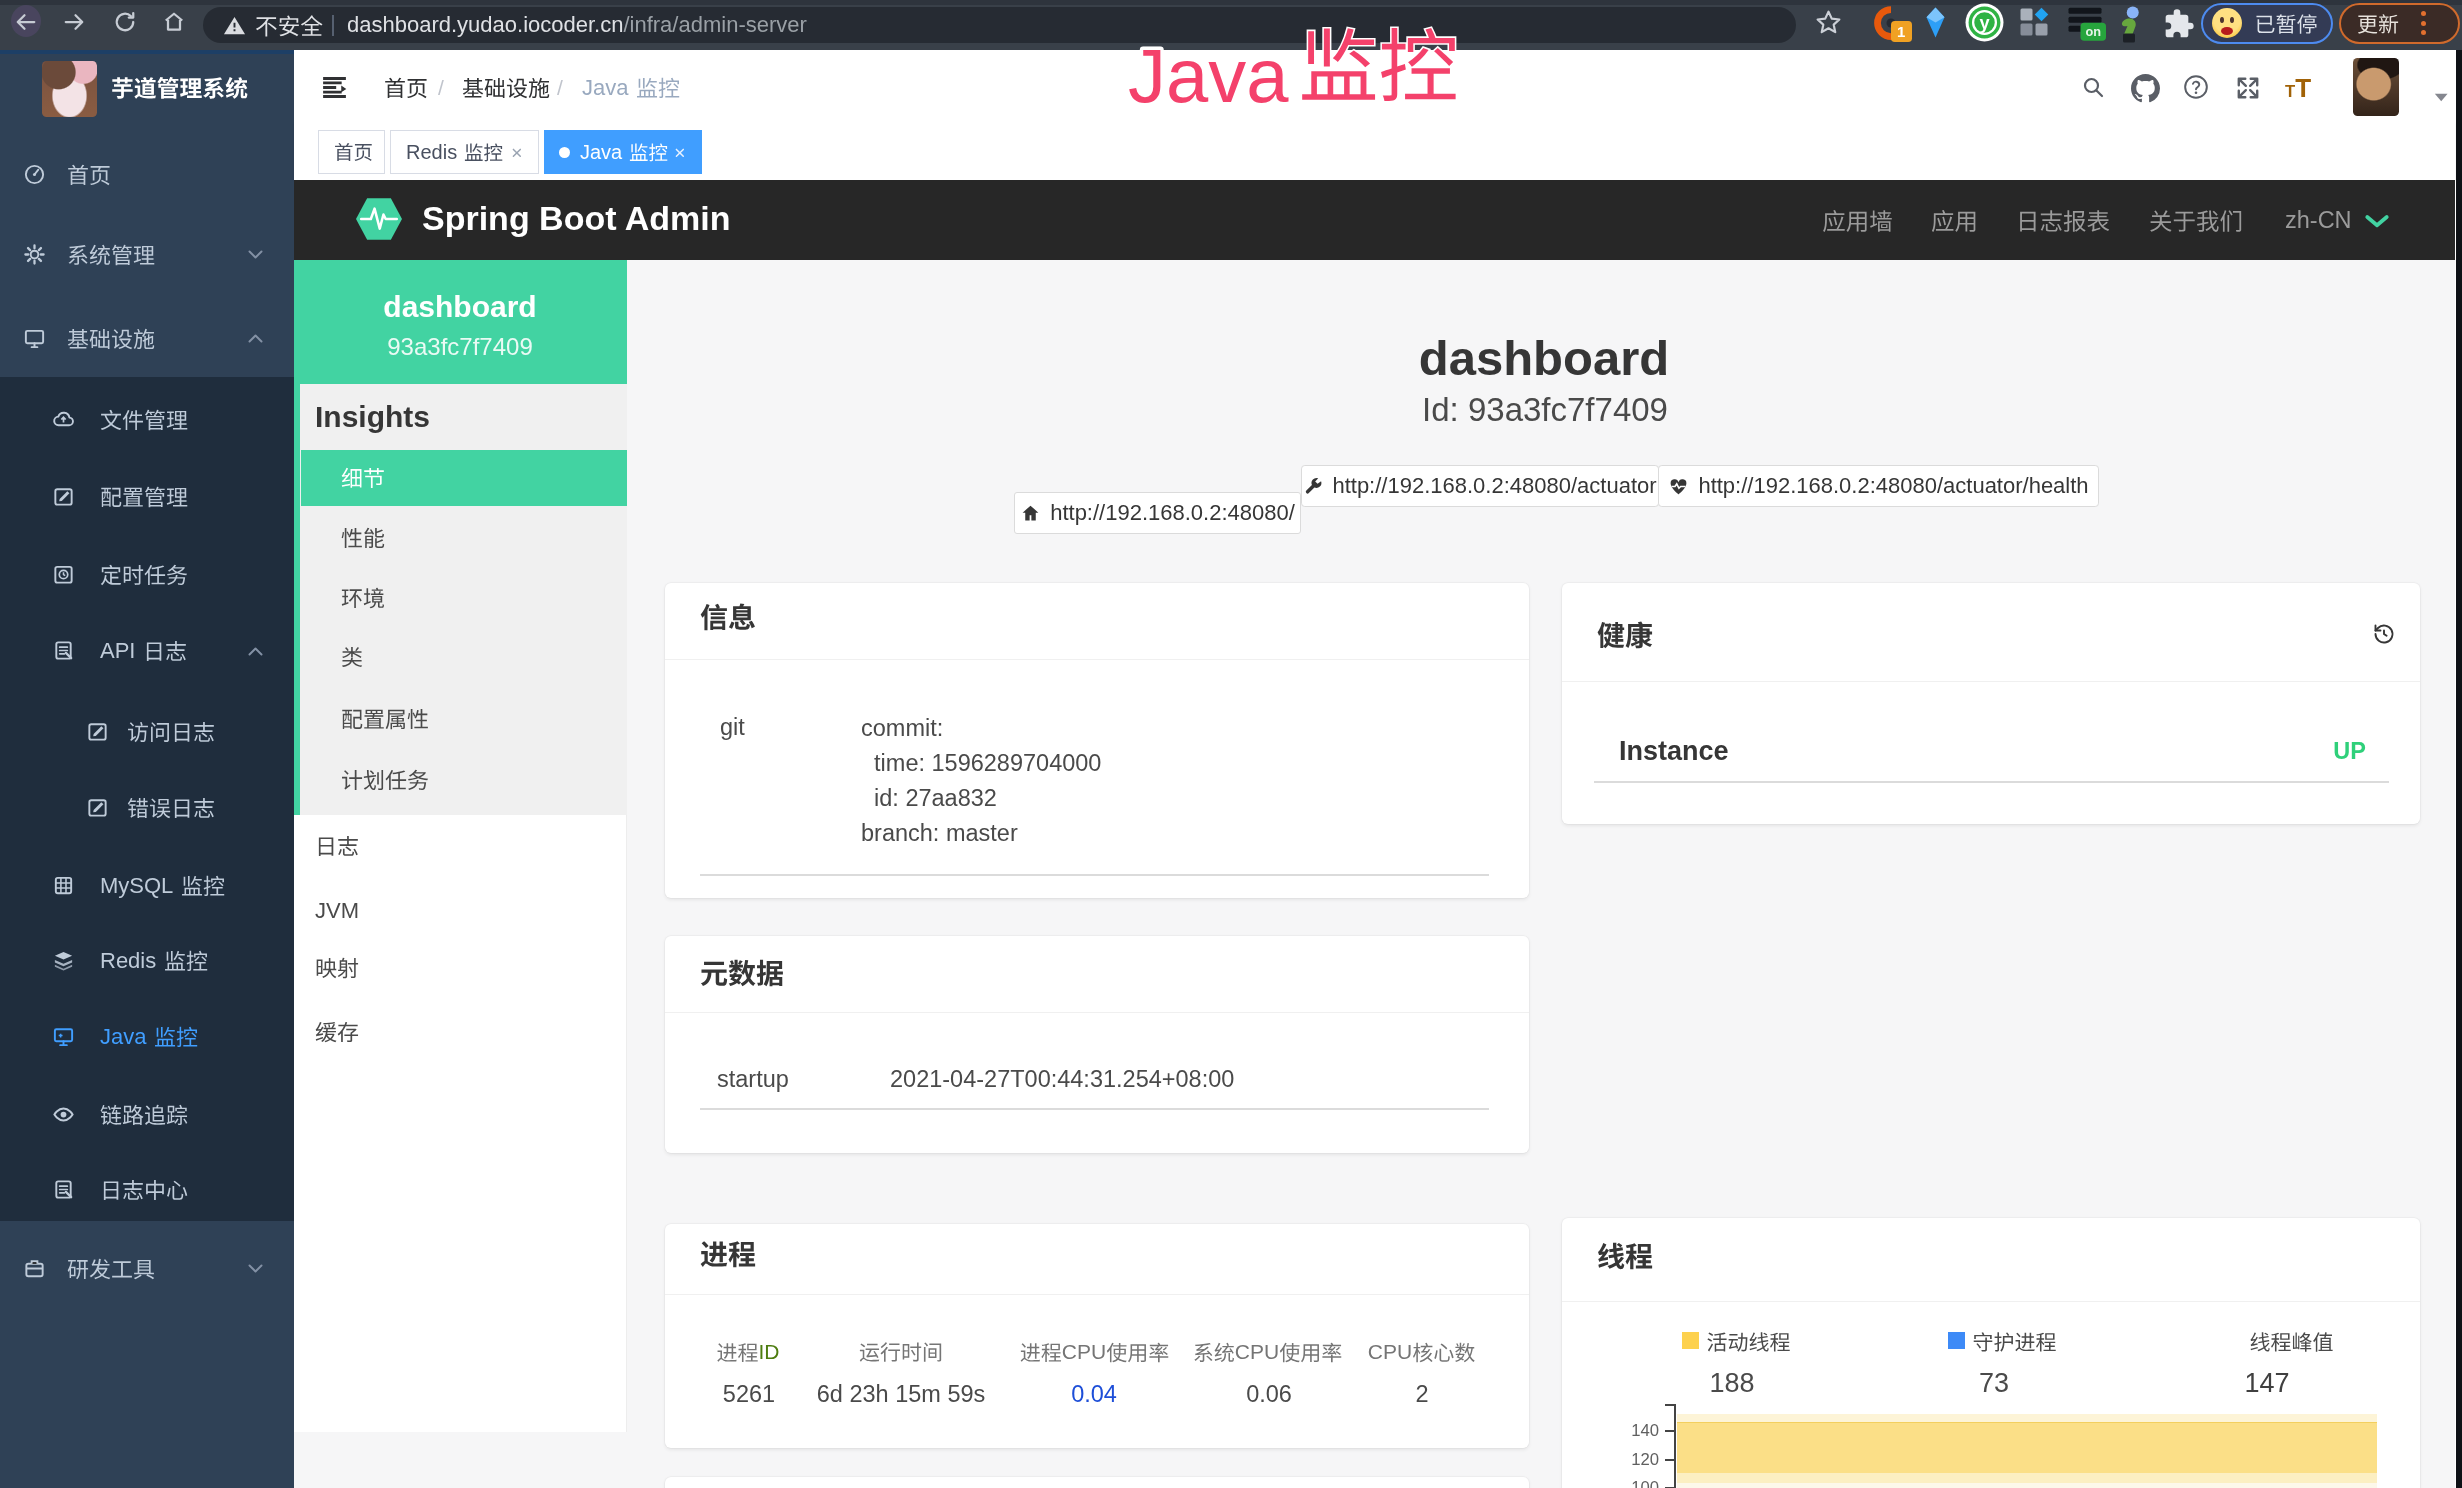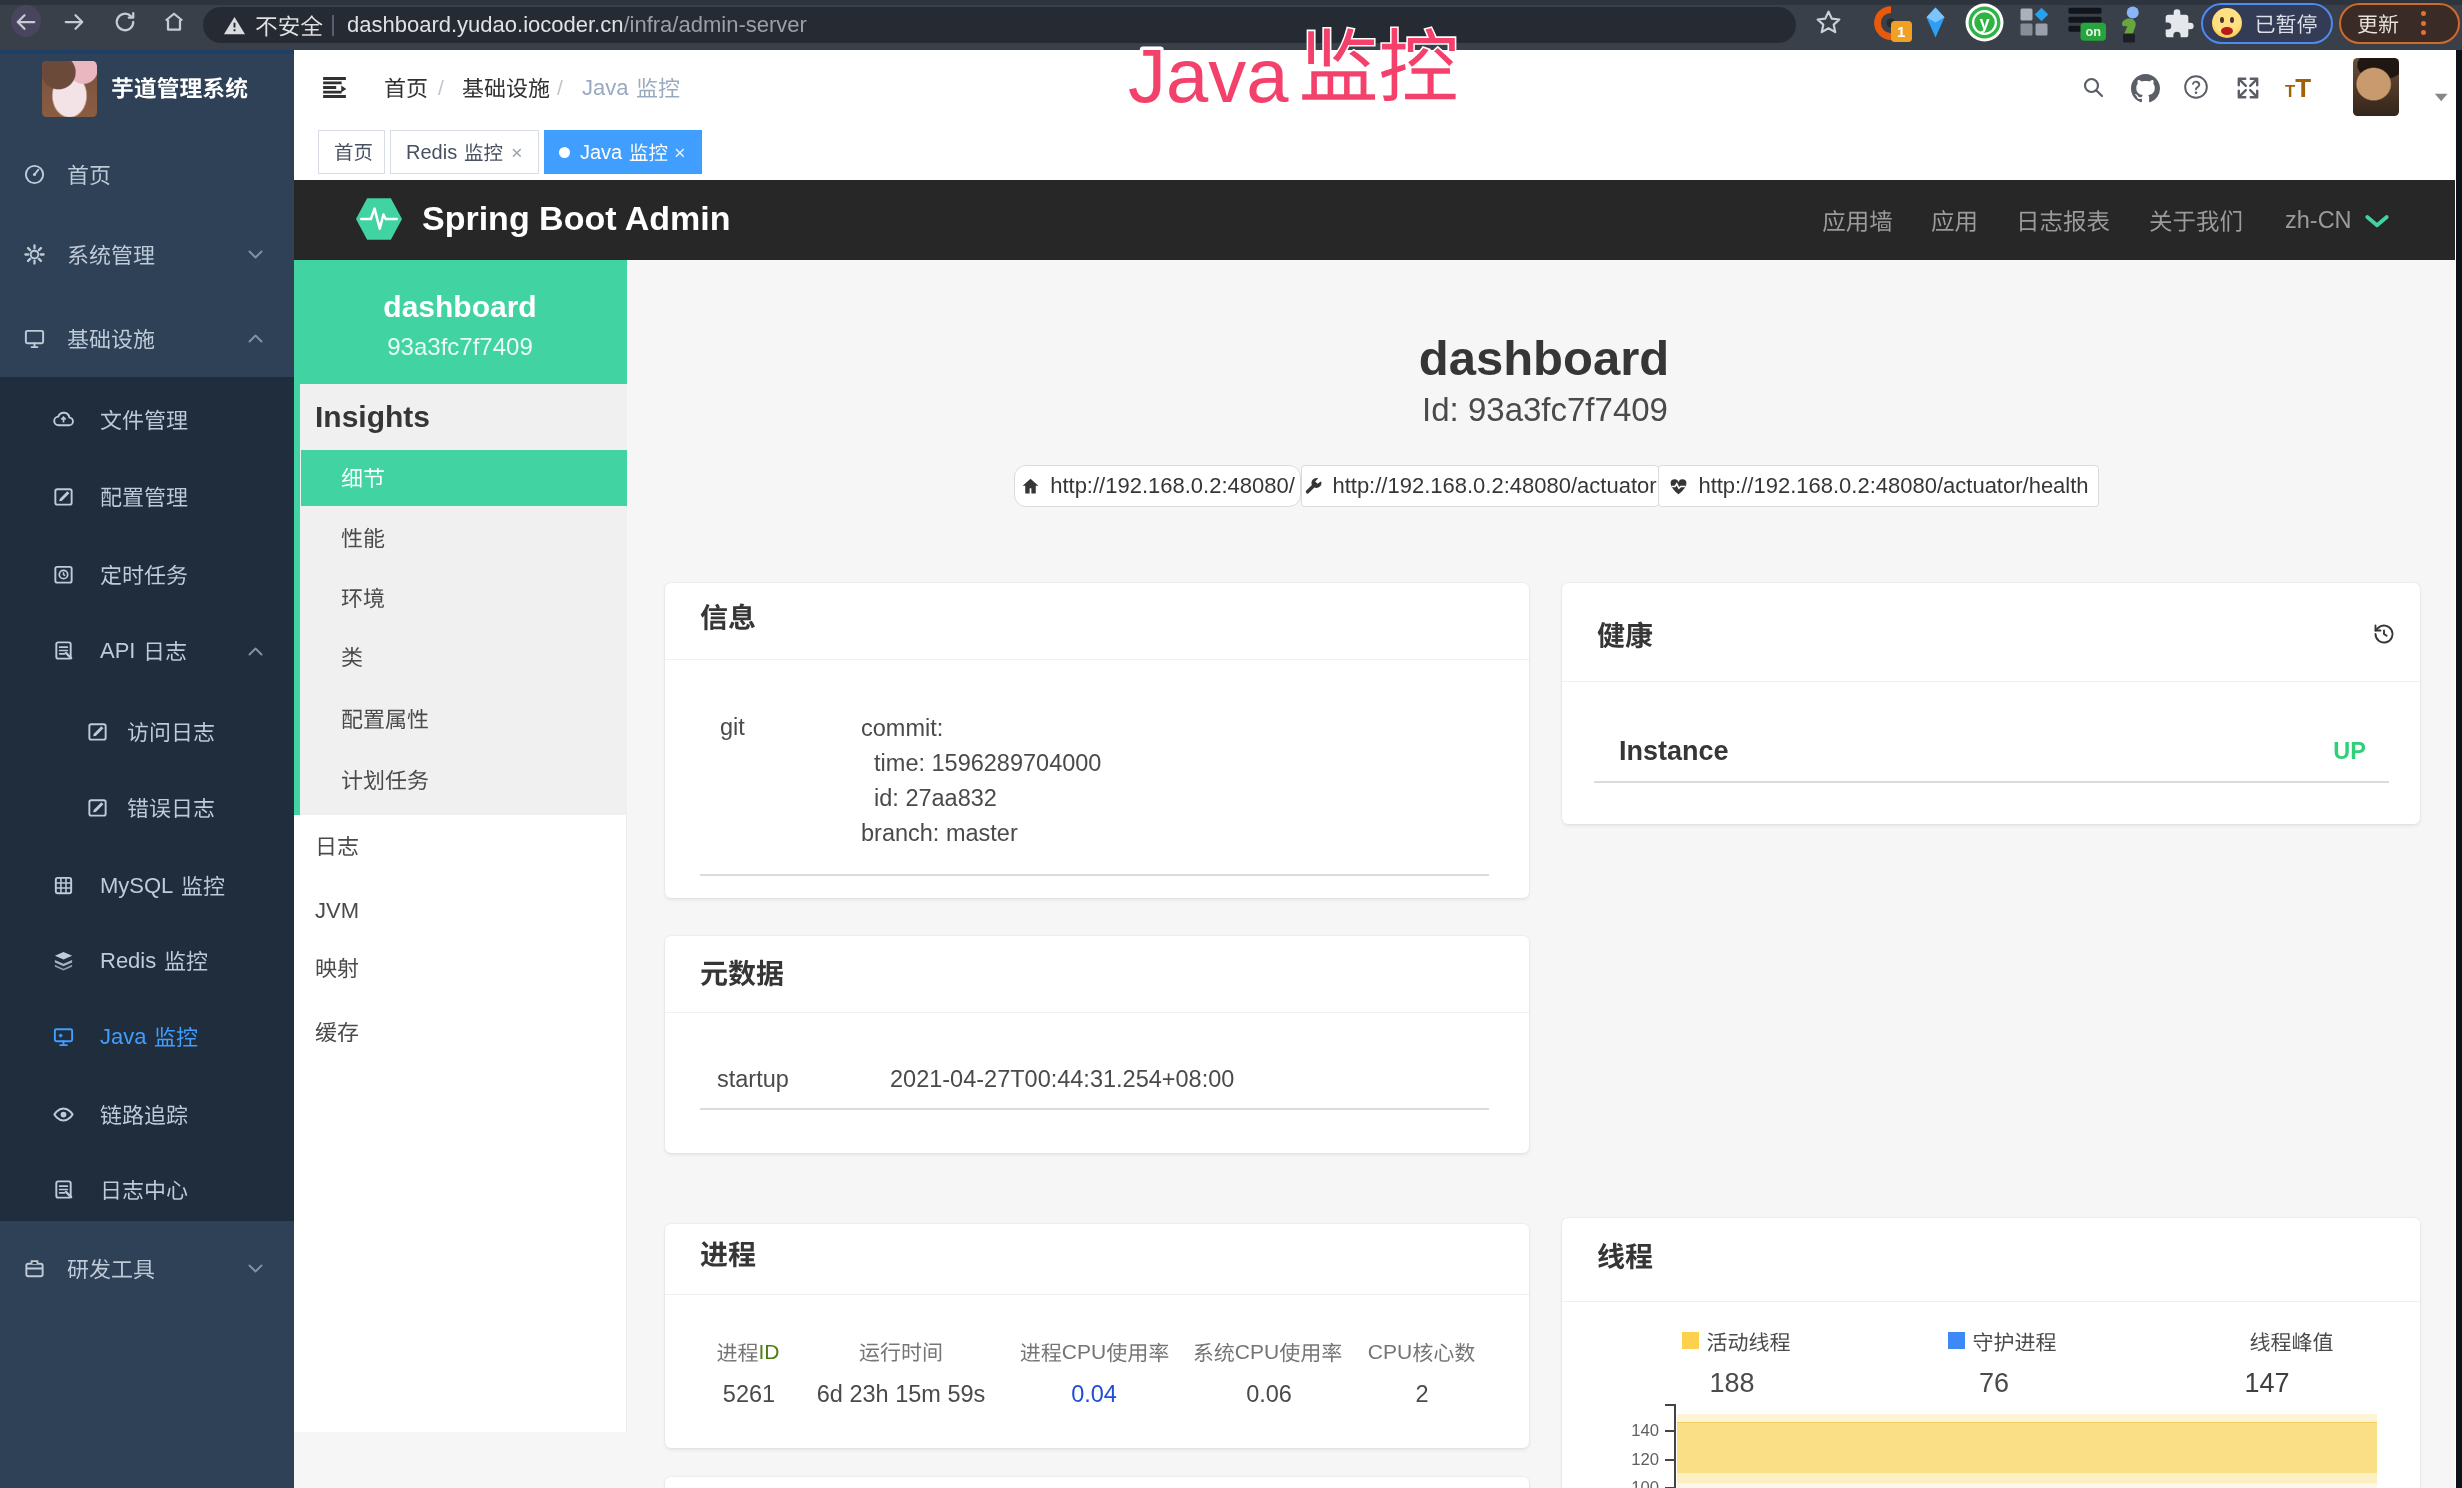"http://192.168.0.2:48080/" div { border-radius: 12px -> 3px; top: 465px -> 492px }
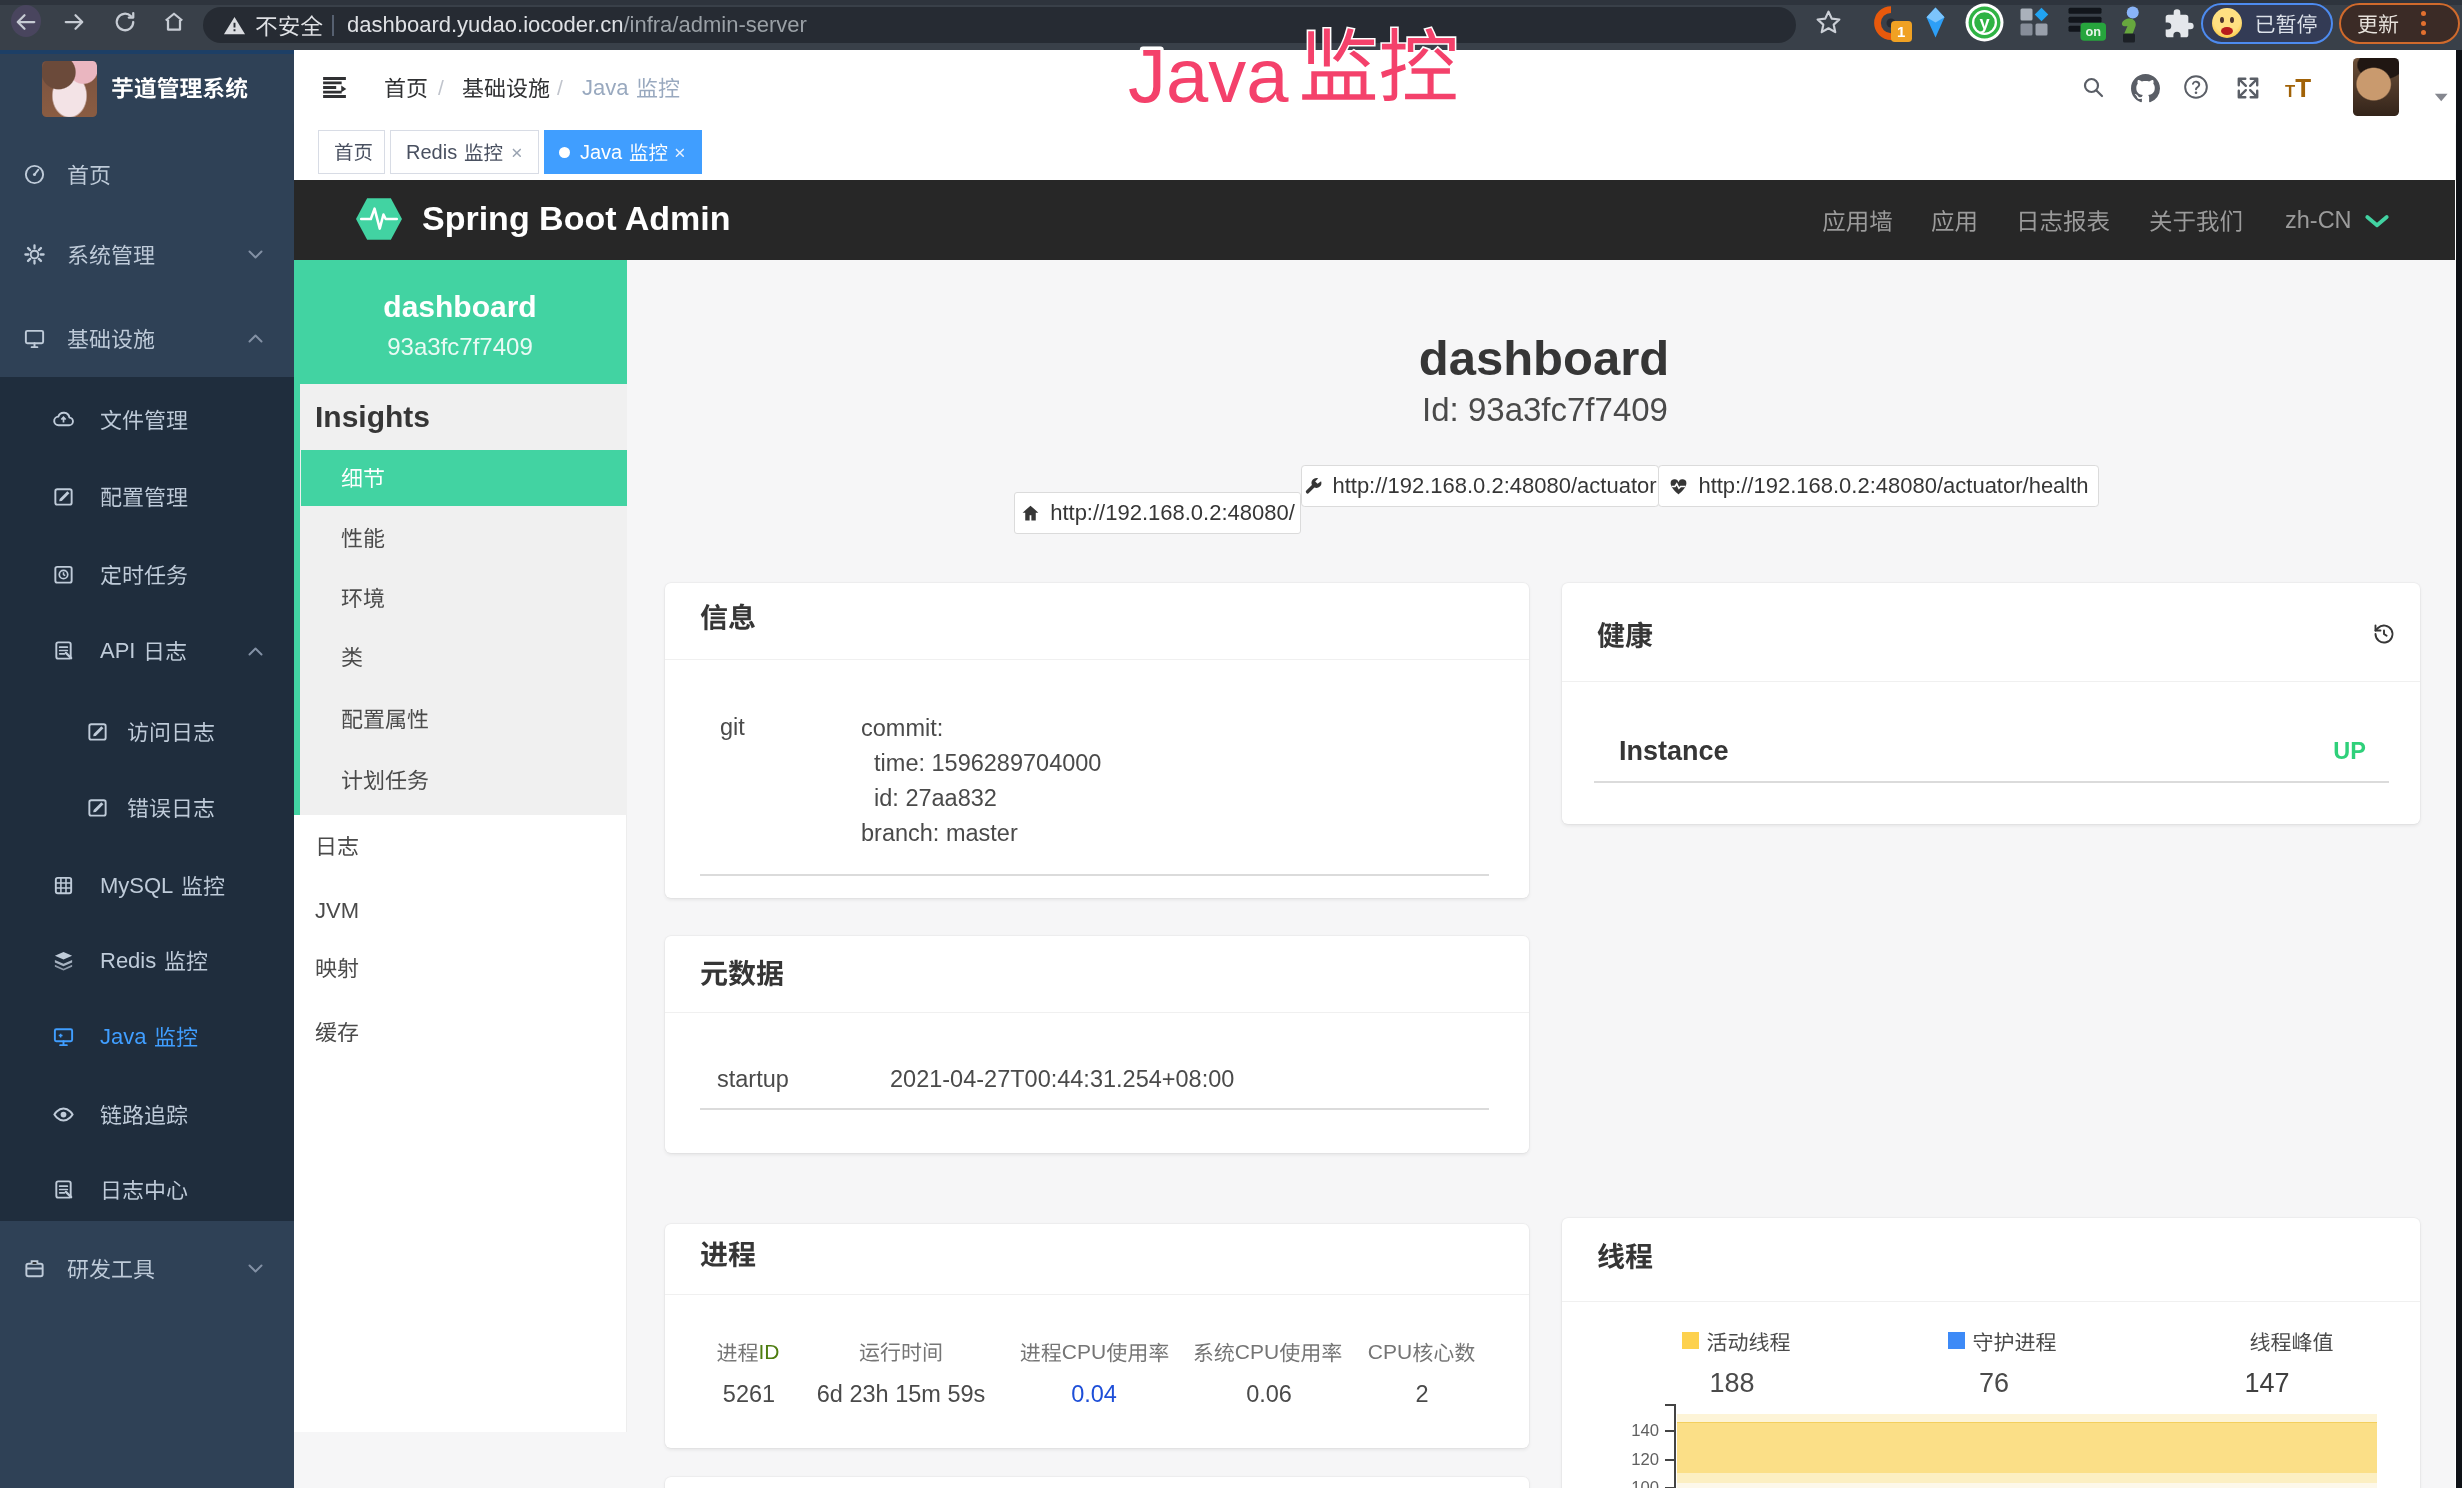"76" span { text: 76 -> 73 }
